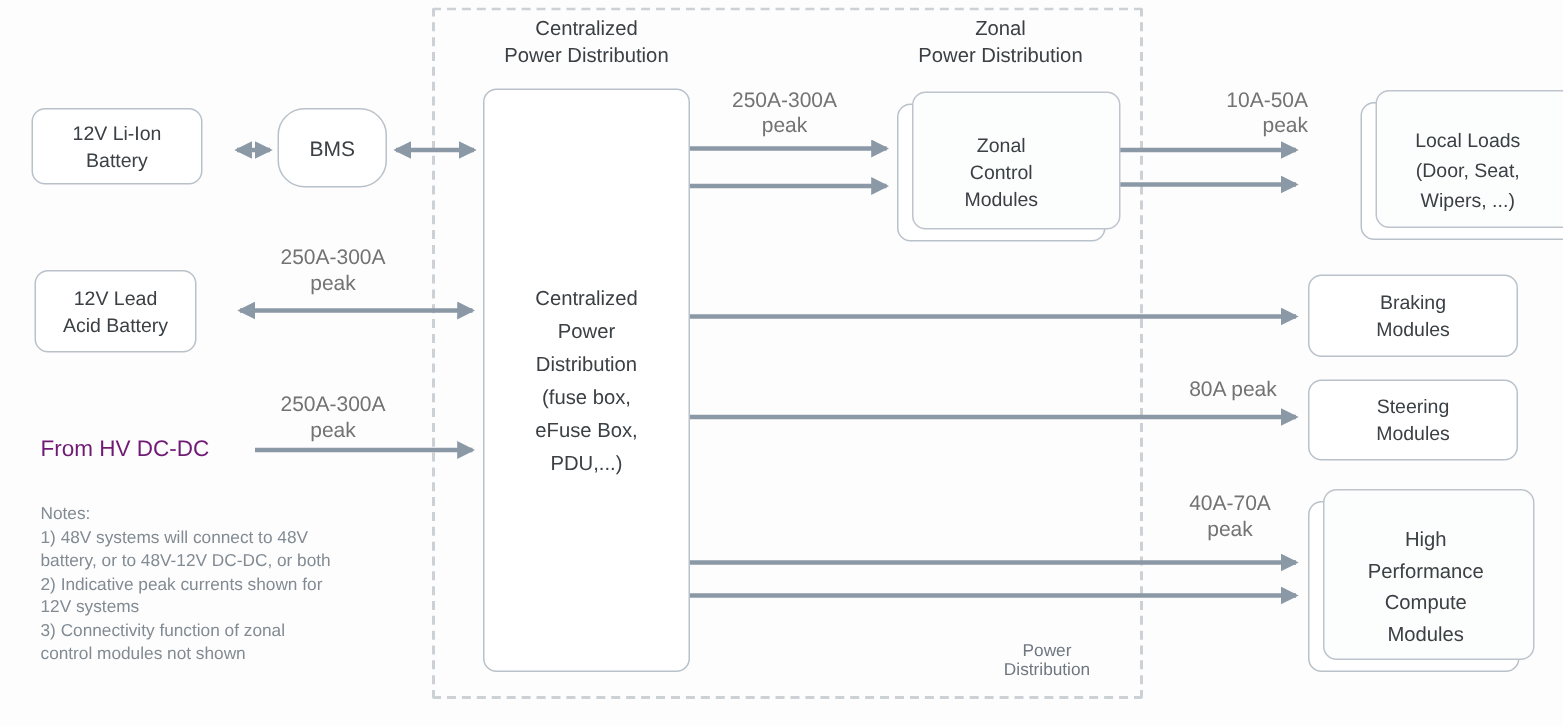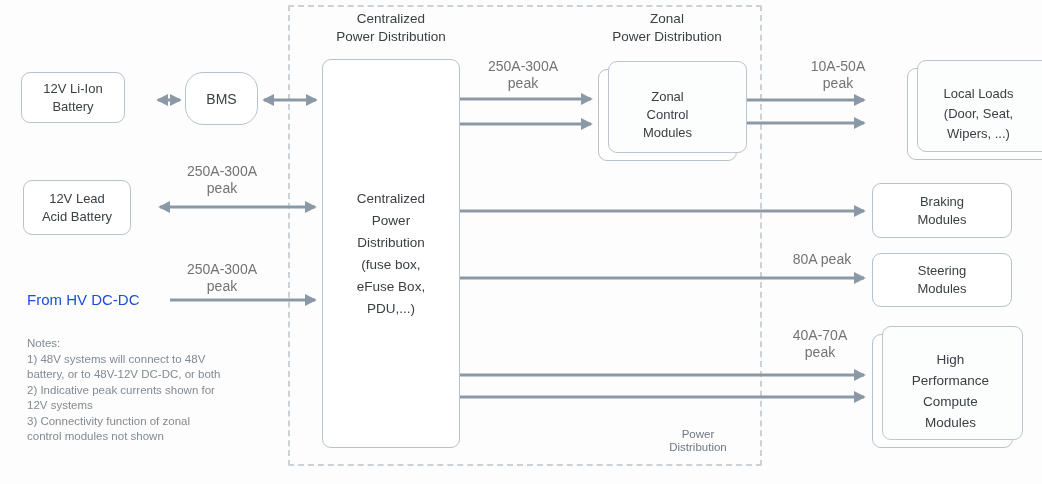"10A-50A" div.flow-label { left: 778px -> 752px; text-align: none -> right }
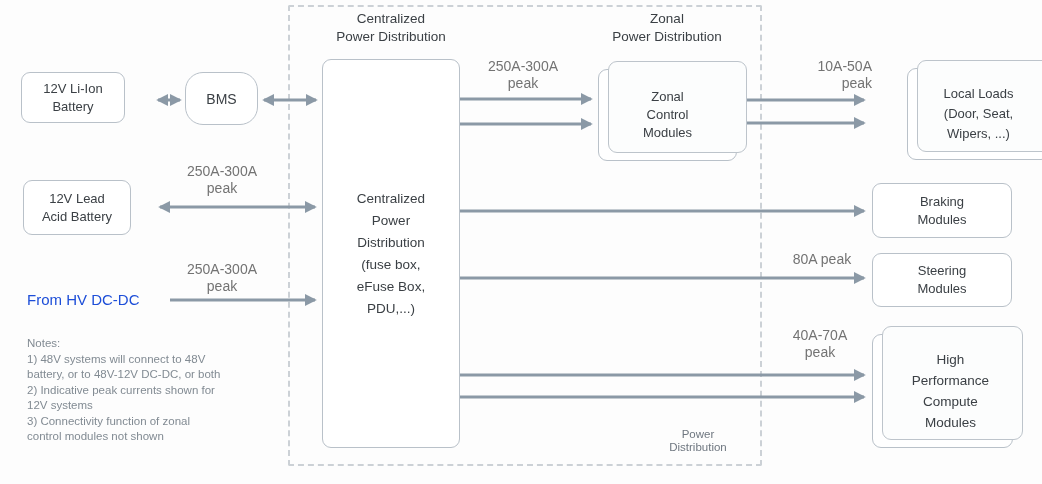"12V Li-Ion" div.node { width: 104px -> 114px }
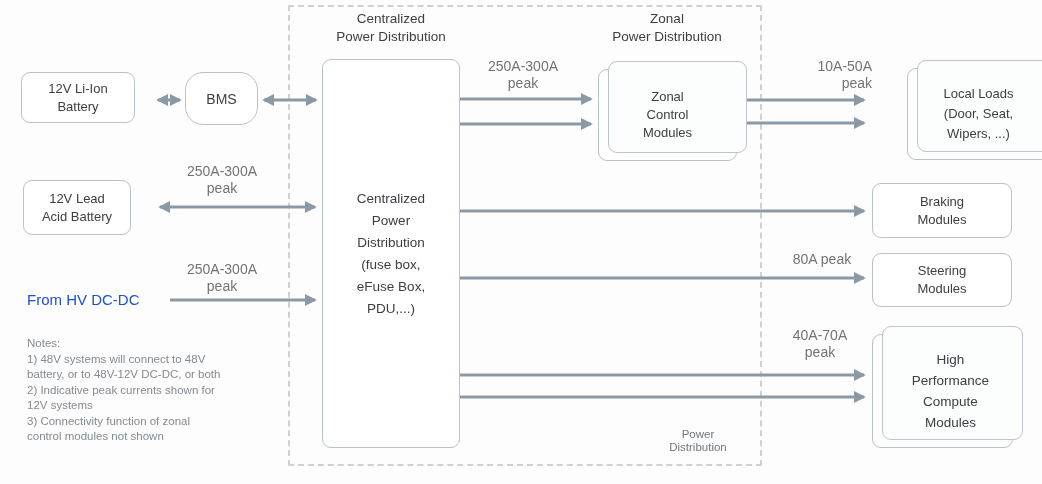"From HV DC-DC" .plain-node { color: #1d4ed8 -> #701a75 }
